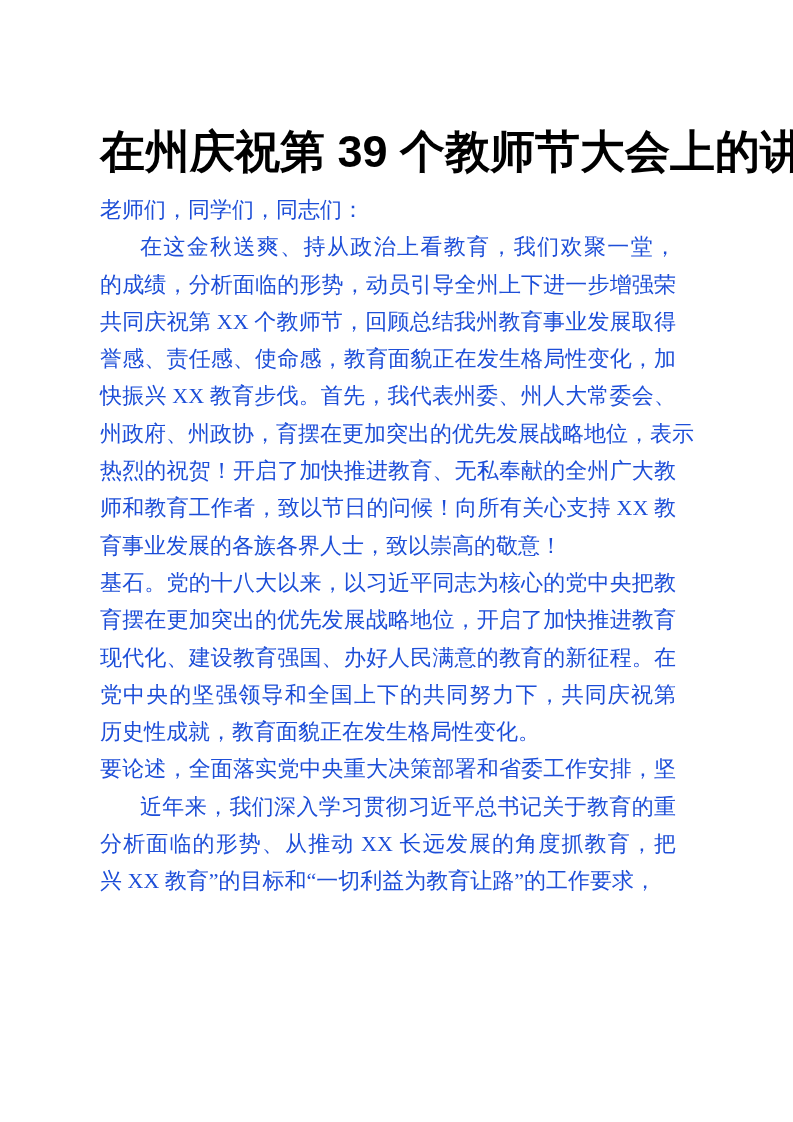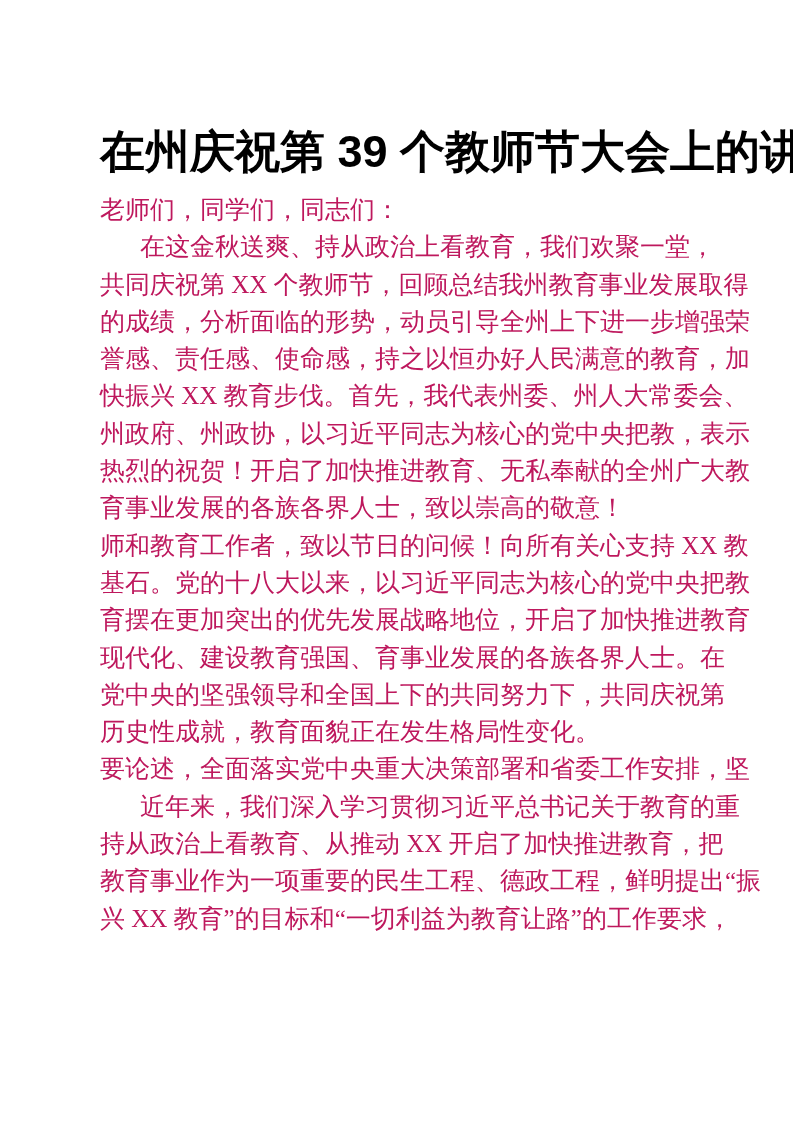"老师们，同学们，同志们：" .line { color: #be185d -> #1d4ed8; font-size: 25px -> 22px }
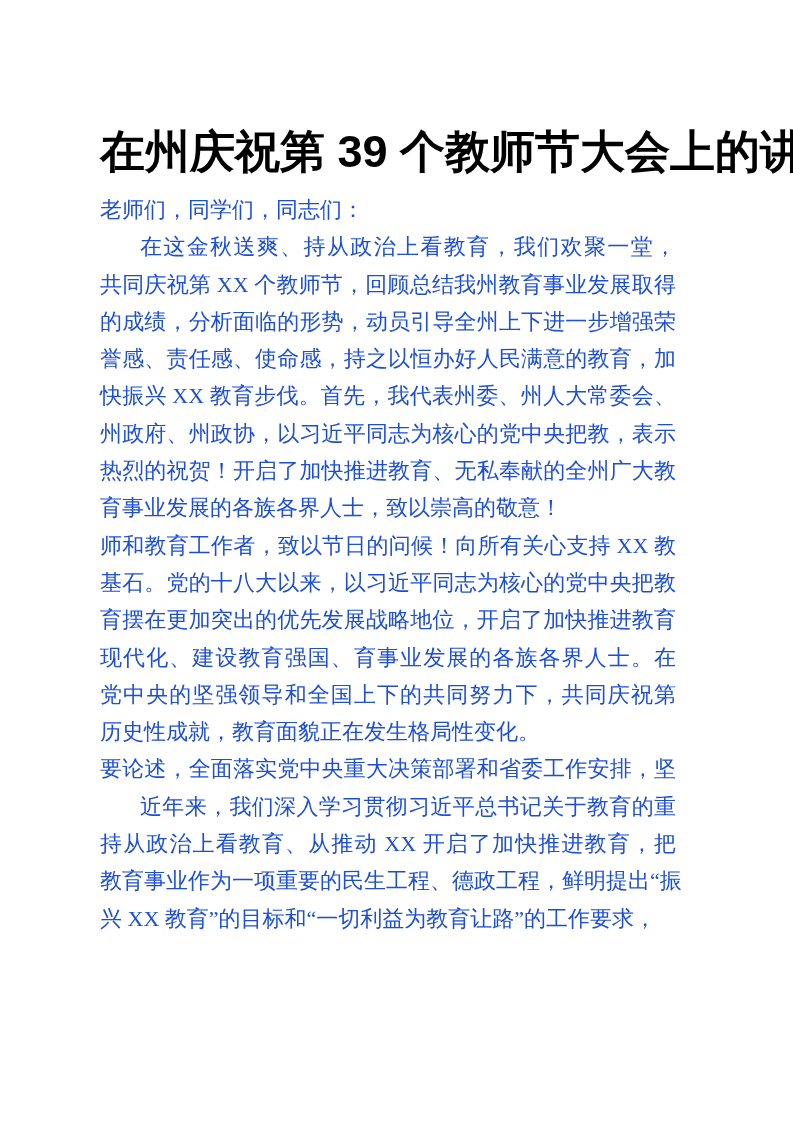"共同庆祝第 XX 个教师节，回顾总结我州教育事业发展取得" div.line { order: before "的成绩，分析面临的形势，动员引导全州上下进一步增强荣" -> after "的成绩，分析面临的形势，动员引导全州上下进一步增强荣" }
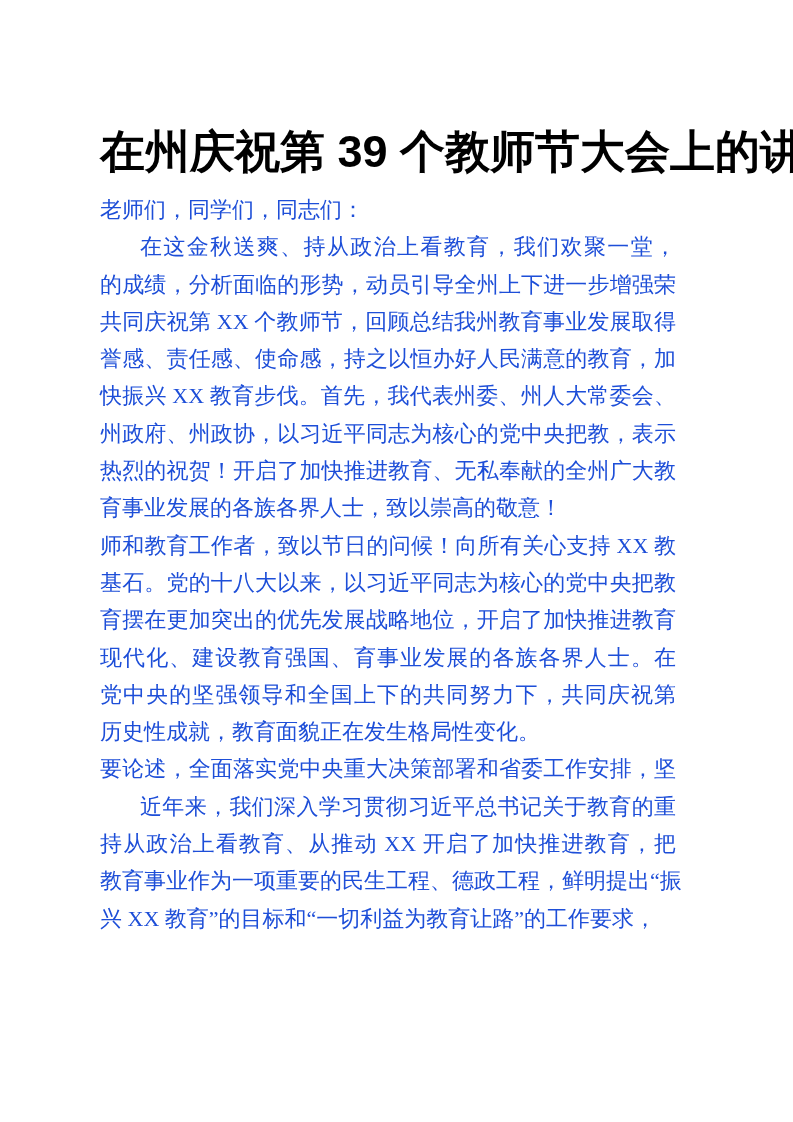"誉感、责任感、使命感，持之以恒办好人民满意的教育，加" div.line { text: 持之以恒办好人民满意的教育 -> 教育面貌正在发生格局性变化 }
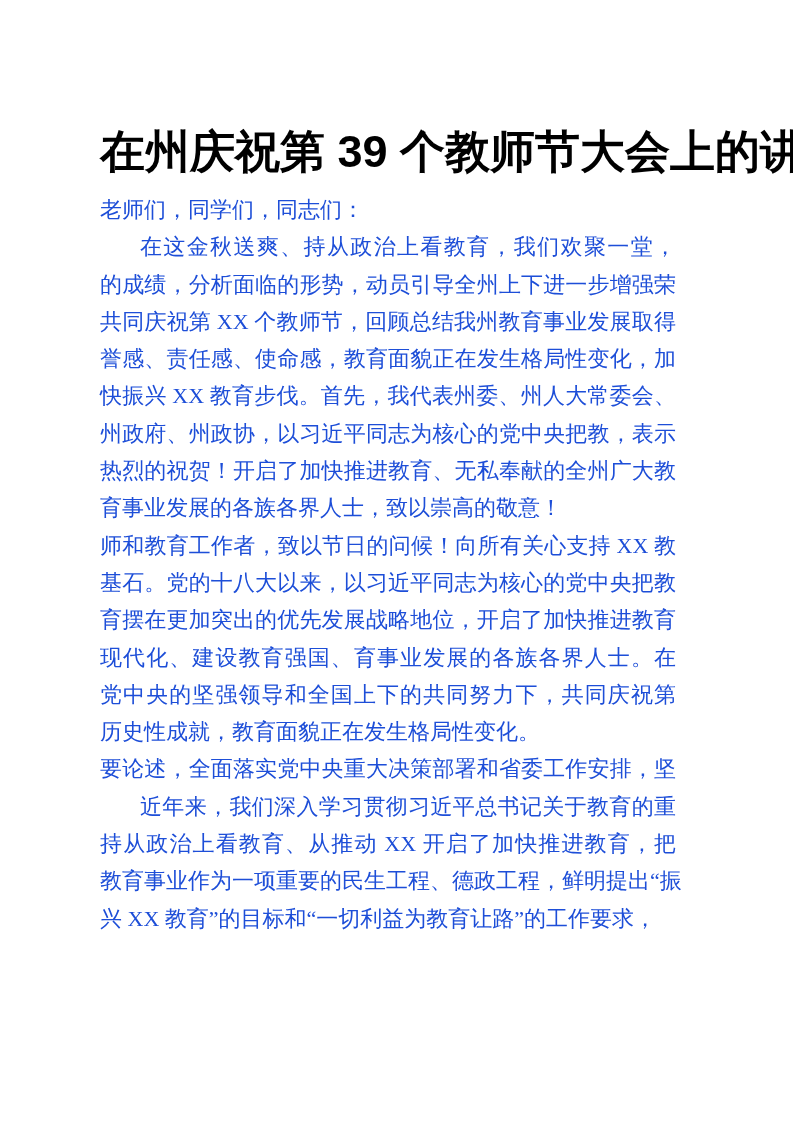"州政府、州政协，以习近平同志为核心的党中央把教，表示" div.line { text: 以习近平同志为核心的党中央把教 -> 育摆在更加突出的优先发展战略地位 }
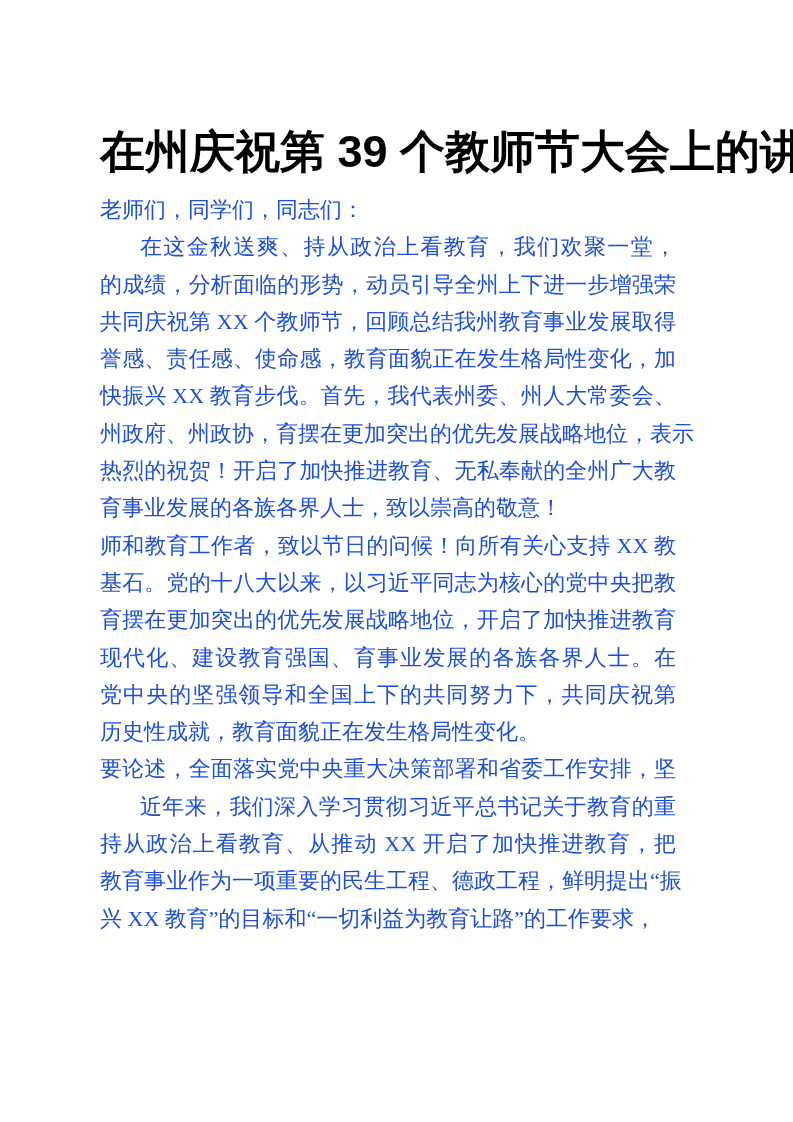"育事业发展的各族各界人士，致以崇高的敬意！" div.line { order: before "师和教育工作者，致以节日的问候！向所有关心支持 XX 教" -> after "师和教育工作者，致以节日的问候！向所有关心支持 XX 教" }
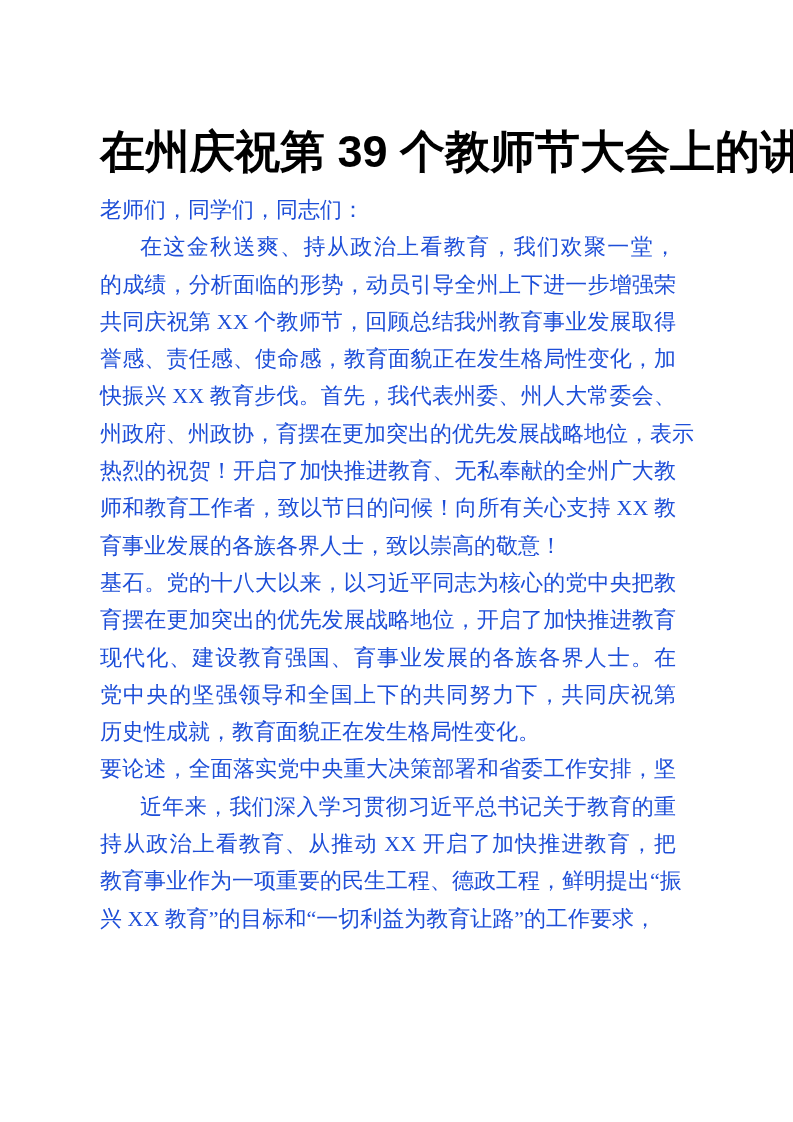"现代化、建设教育强国、育事业发展的各族各界人士。在" div.line { text: 育事业发展的各族各界人士 -> 办好人民满意的教育的新征程 }
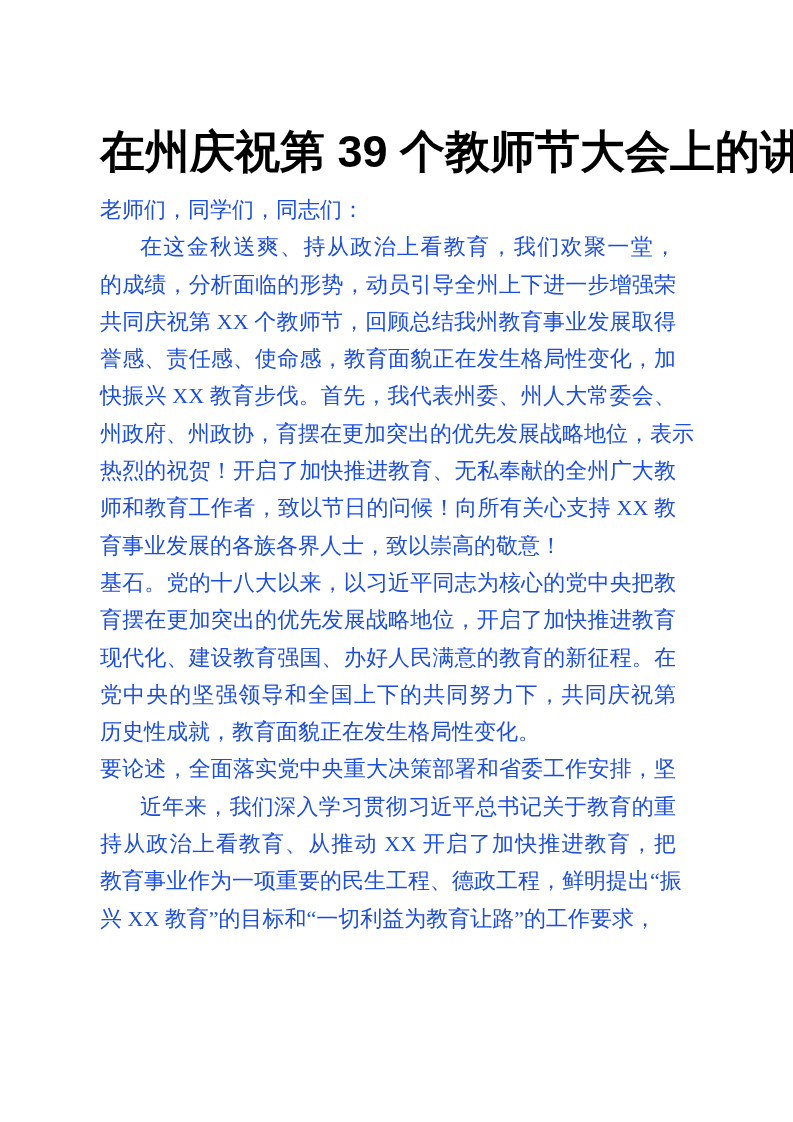"持从政治上看教育、从推动 XX 开启了加快推进教育，把" div.line { text: 持从政治上看教育、从推动 XX 开启了加快推进 -> 分析面临的形势、从推动 XX 长远发展的角度抓 }
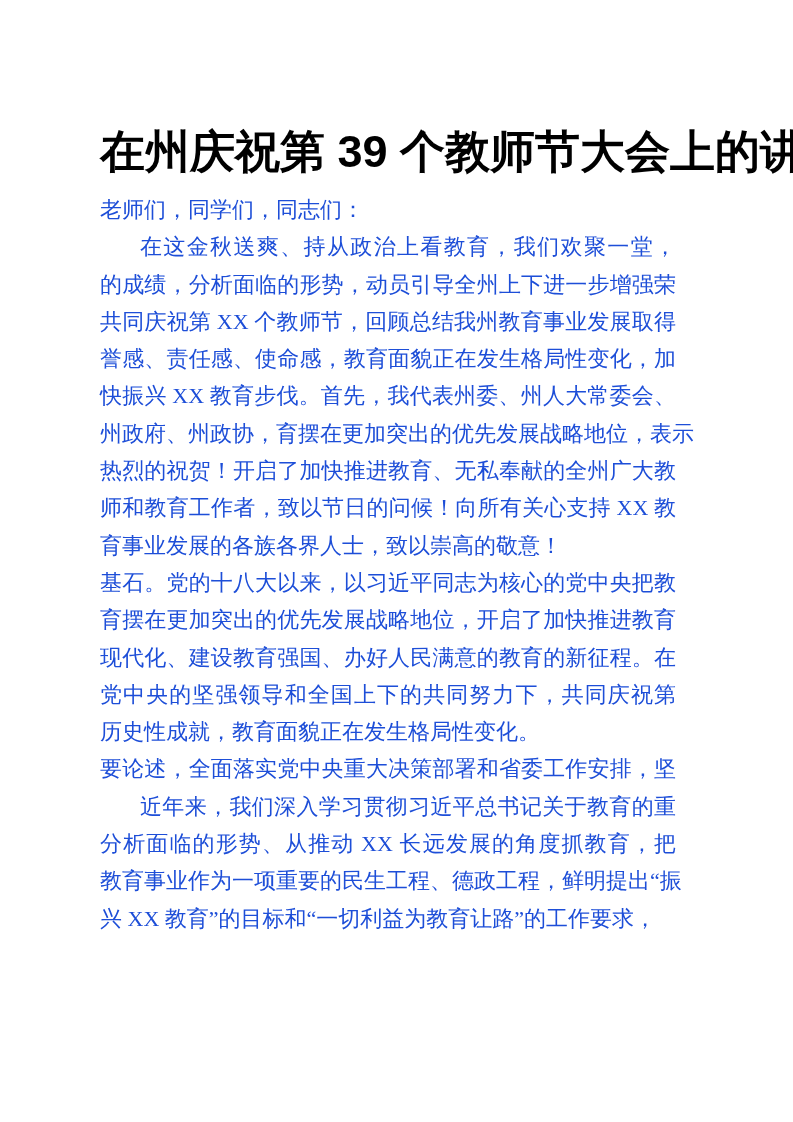"教育事业作为一项重要的民生工程、德政工程，鲜明提出“振" div.line { html: <div>教育事业作为一项重要的民生工程、德政工程，鲜明提出“振</div> -> none }
